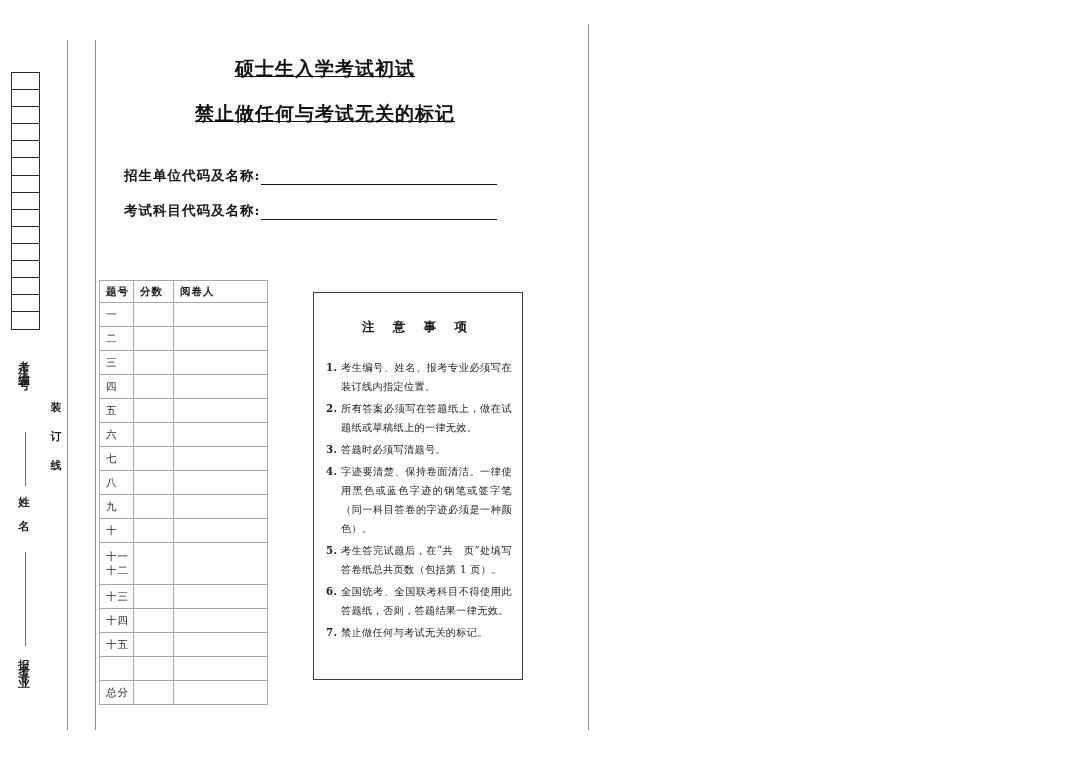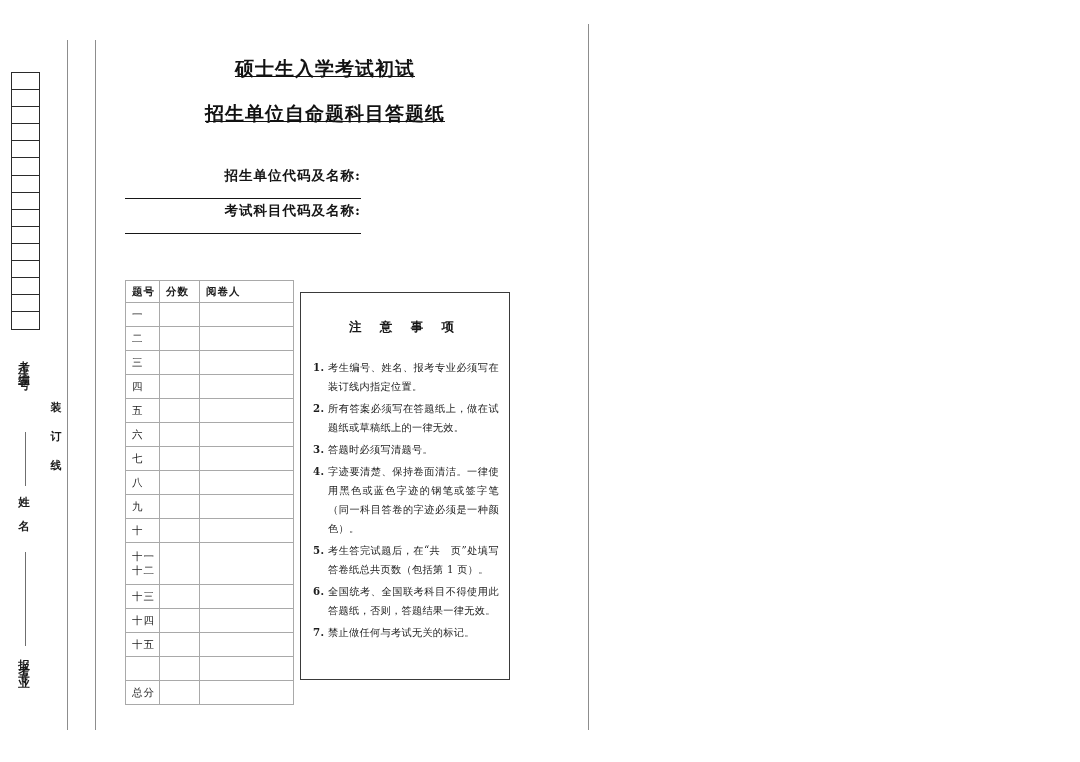"招生单位自命题科目答题纸" div.tline { text: 招生单位自命题科目答题纸 -> 禁止做任何与考试无关的标记 }
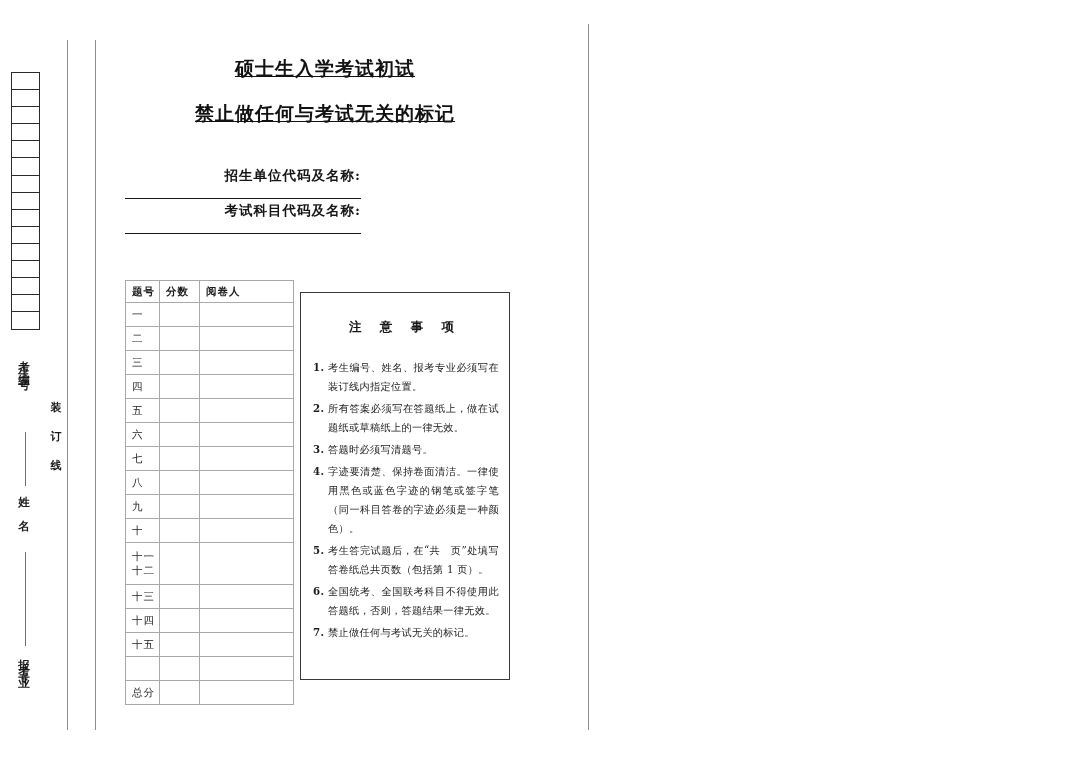"招生单位代码及名称:" .field-row { flex-direction: column -> none }
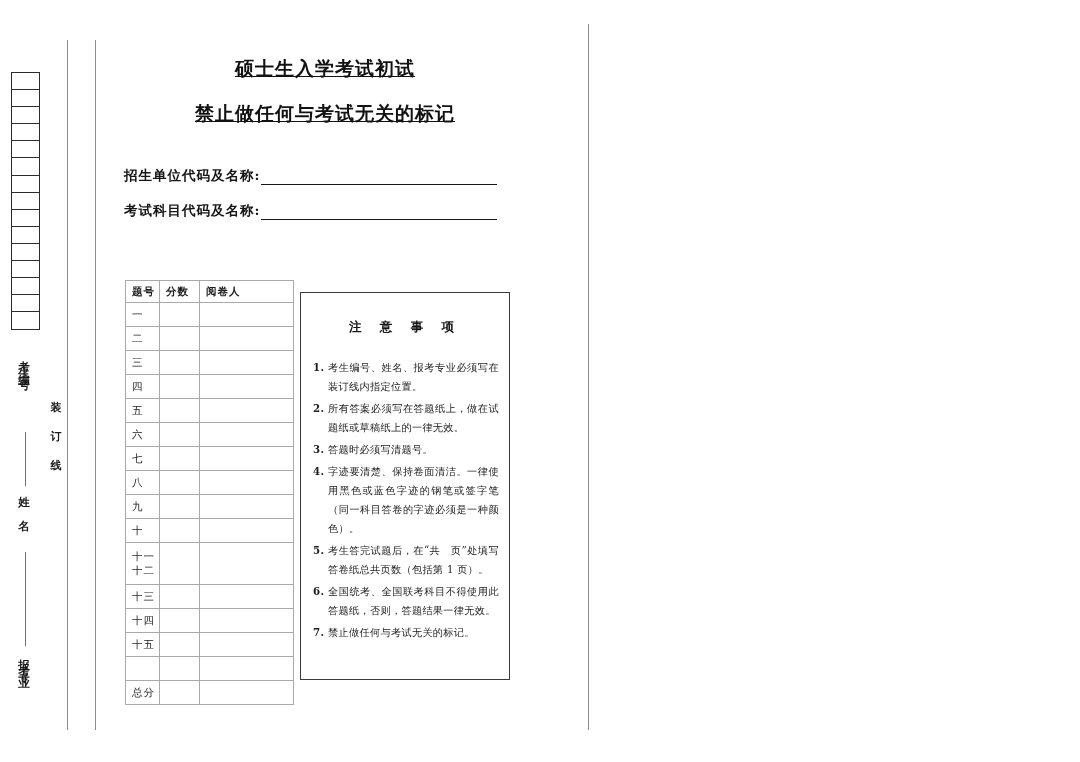"题号" #score-table { left: 125px -> 99px }
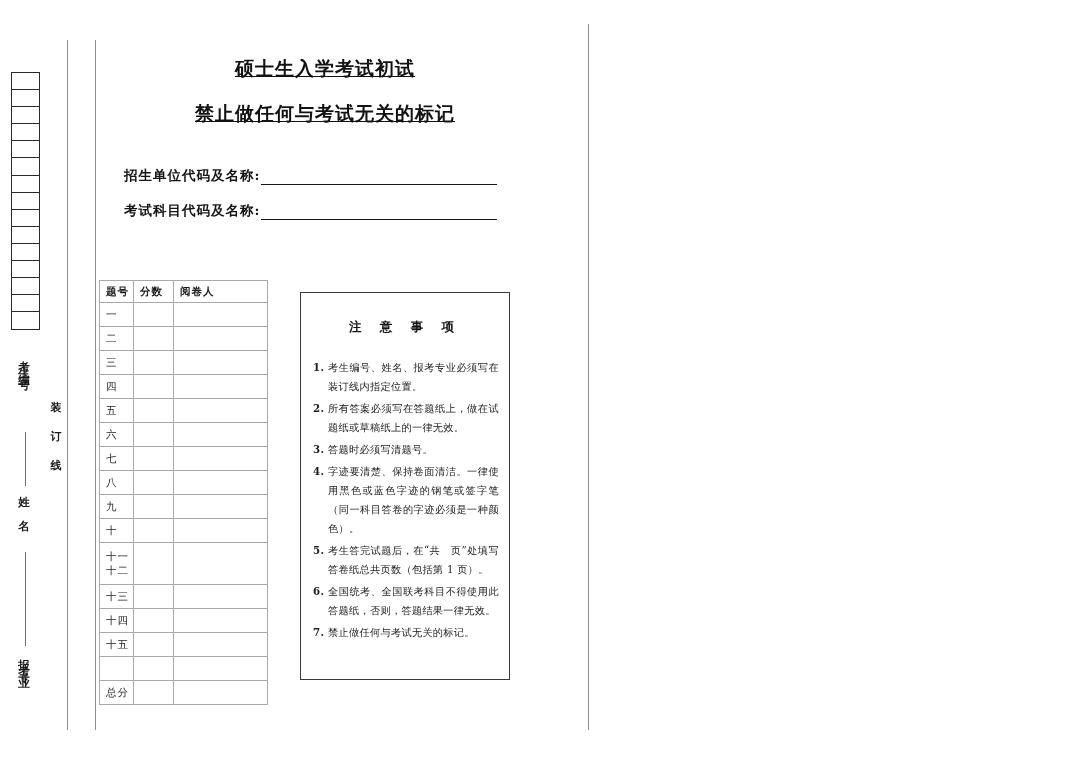"注 意 事 项" #notice-box { left: 300px -> 313px }
